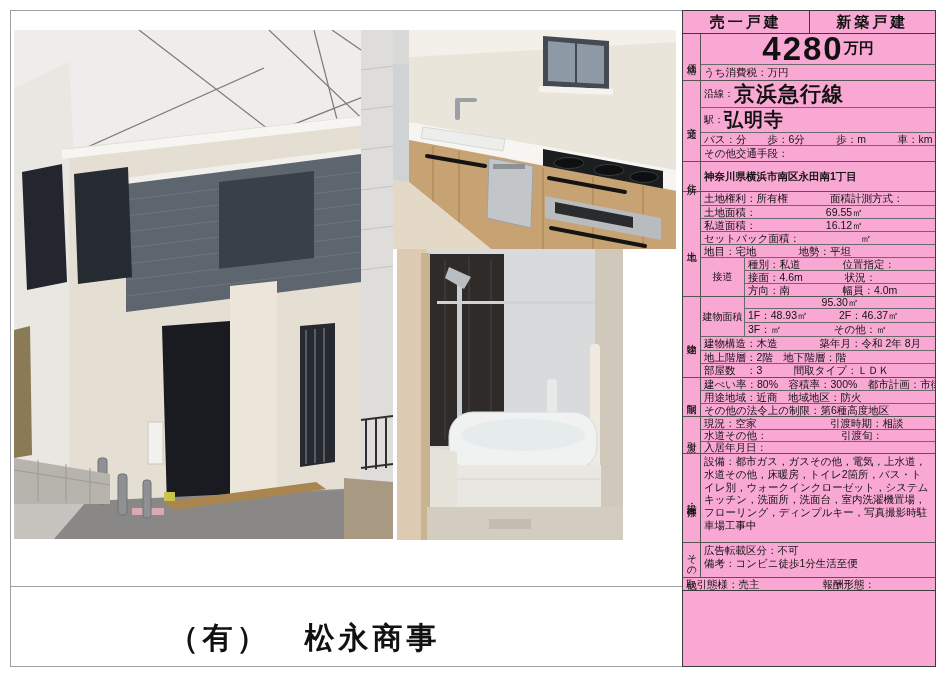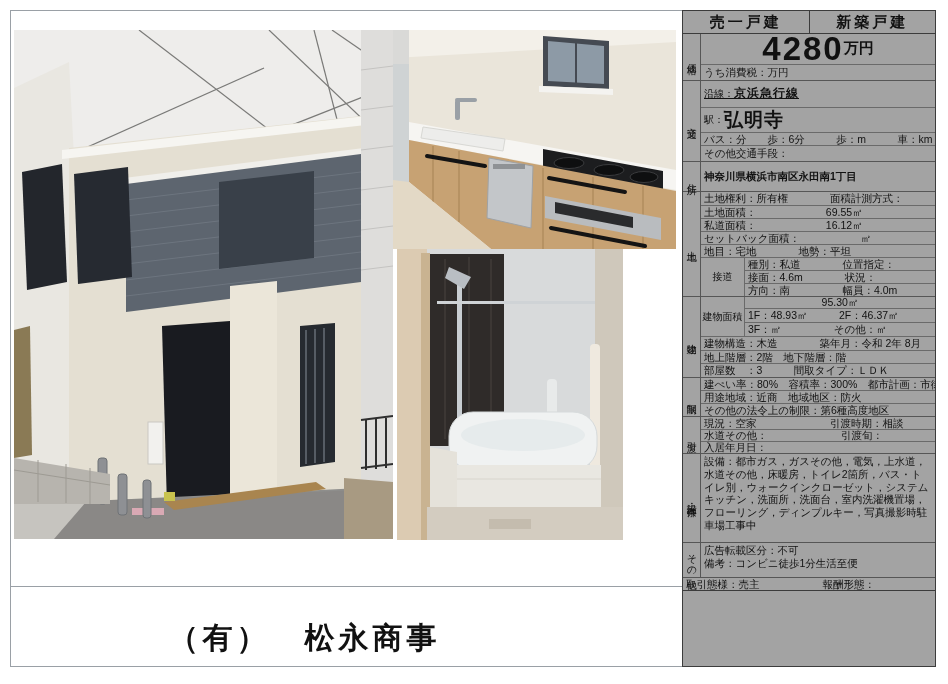"売一戸建" .spec { background: #a3a3a3 -> #f9a8d4 }
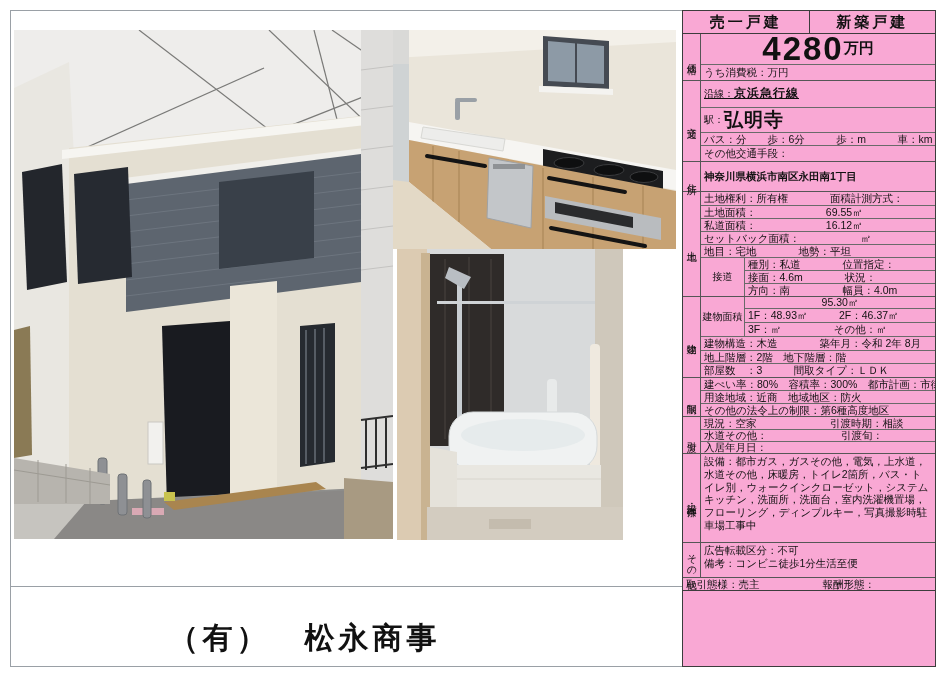"沿線：" .h27 { text-decoration: underline -> none }
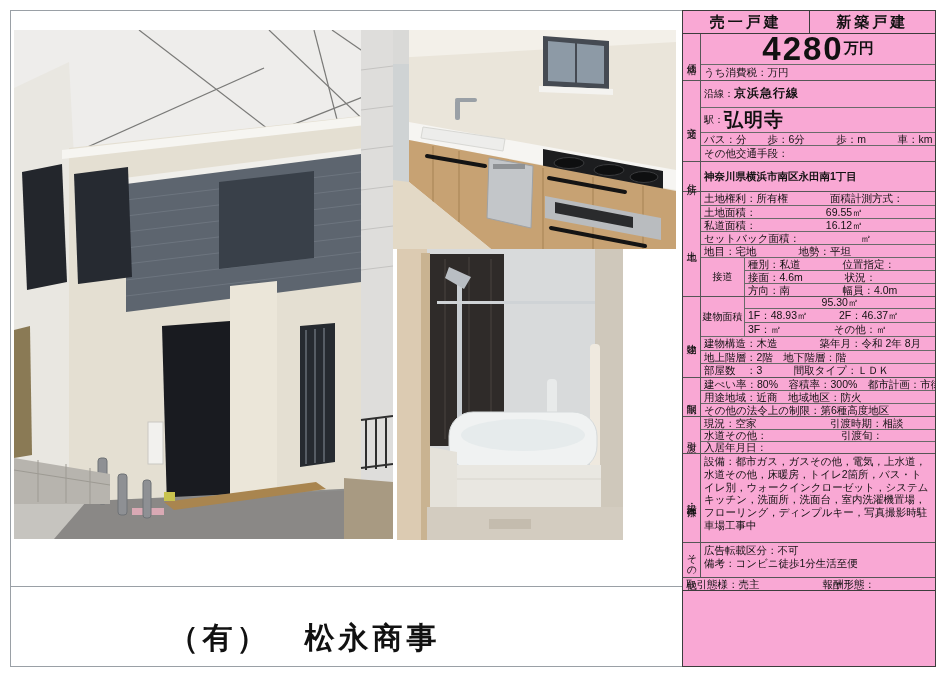"京浜急行線" .big-v { font-size: 12px -> 21px }
